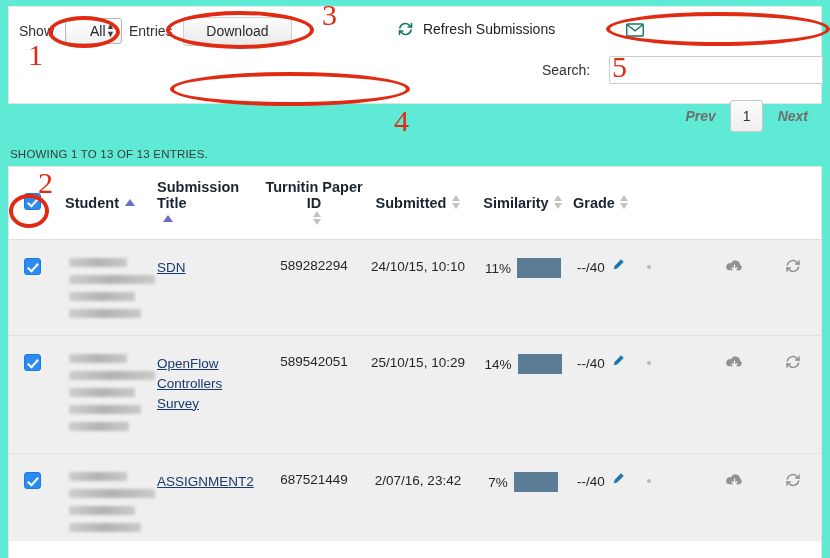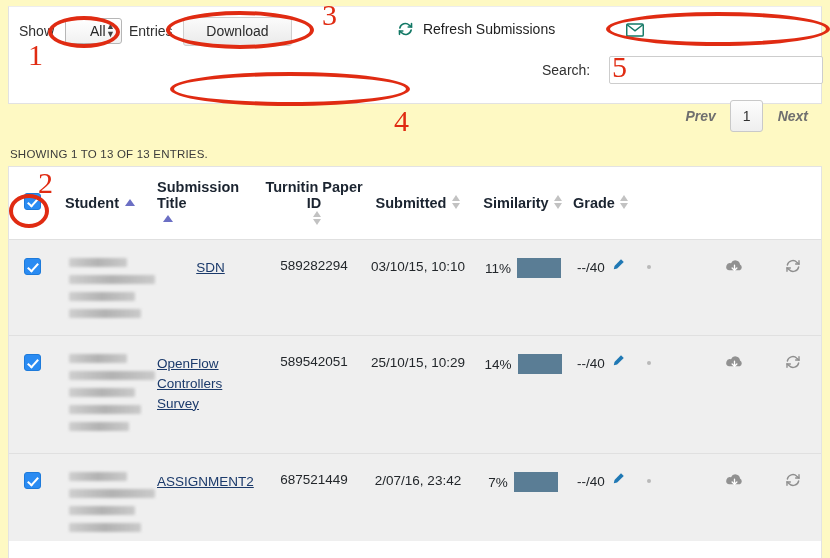"Show" #page { background: #fef9c3 -> #5eead4 }
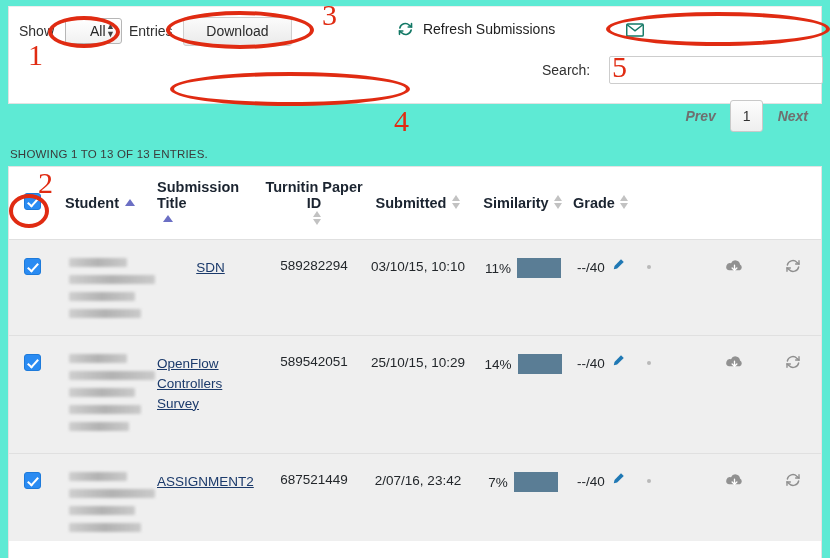"SDN" td { text-align: center -> none }
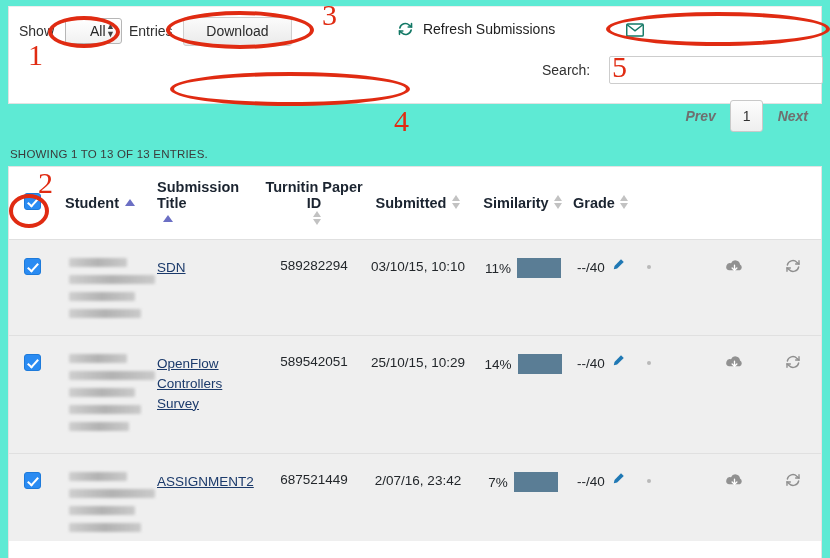"03/10/15, 10:10" td.dt { text: 03/10/15 -> 24/10/15 }
